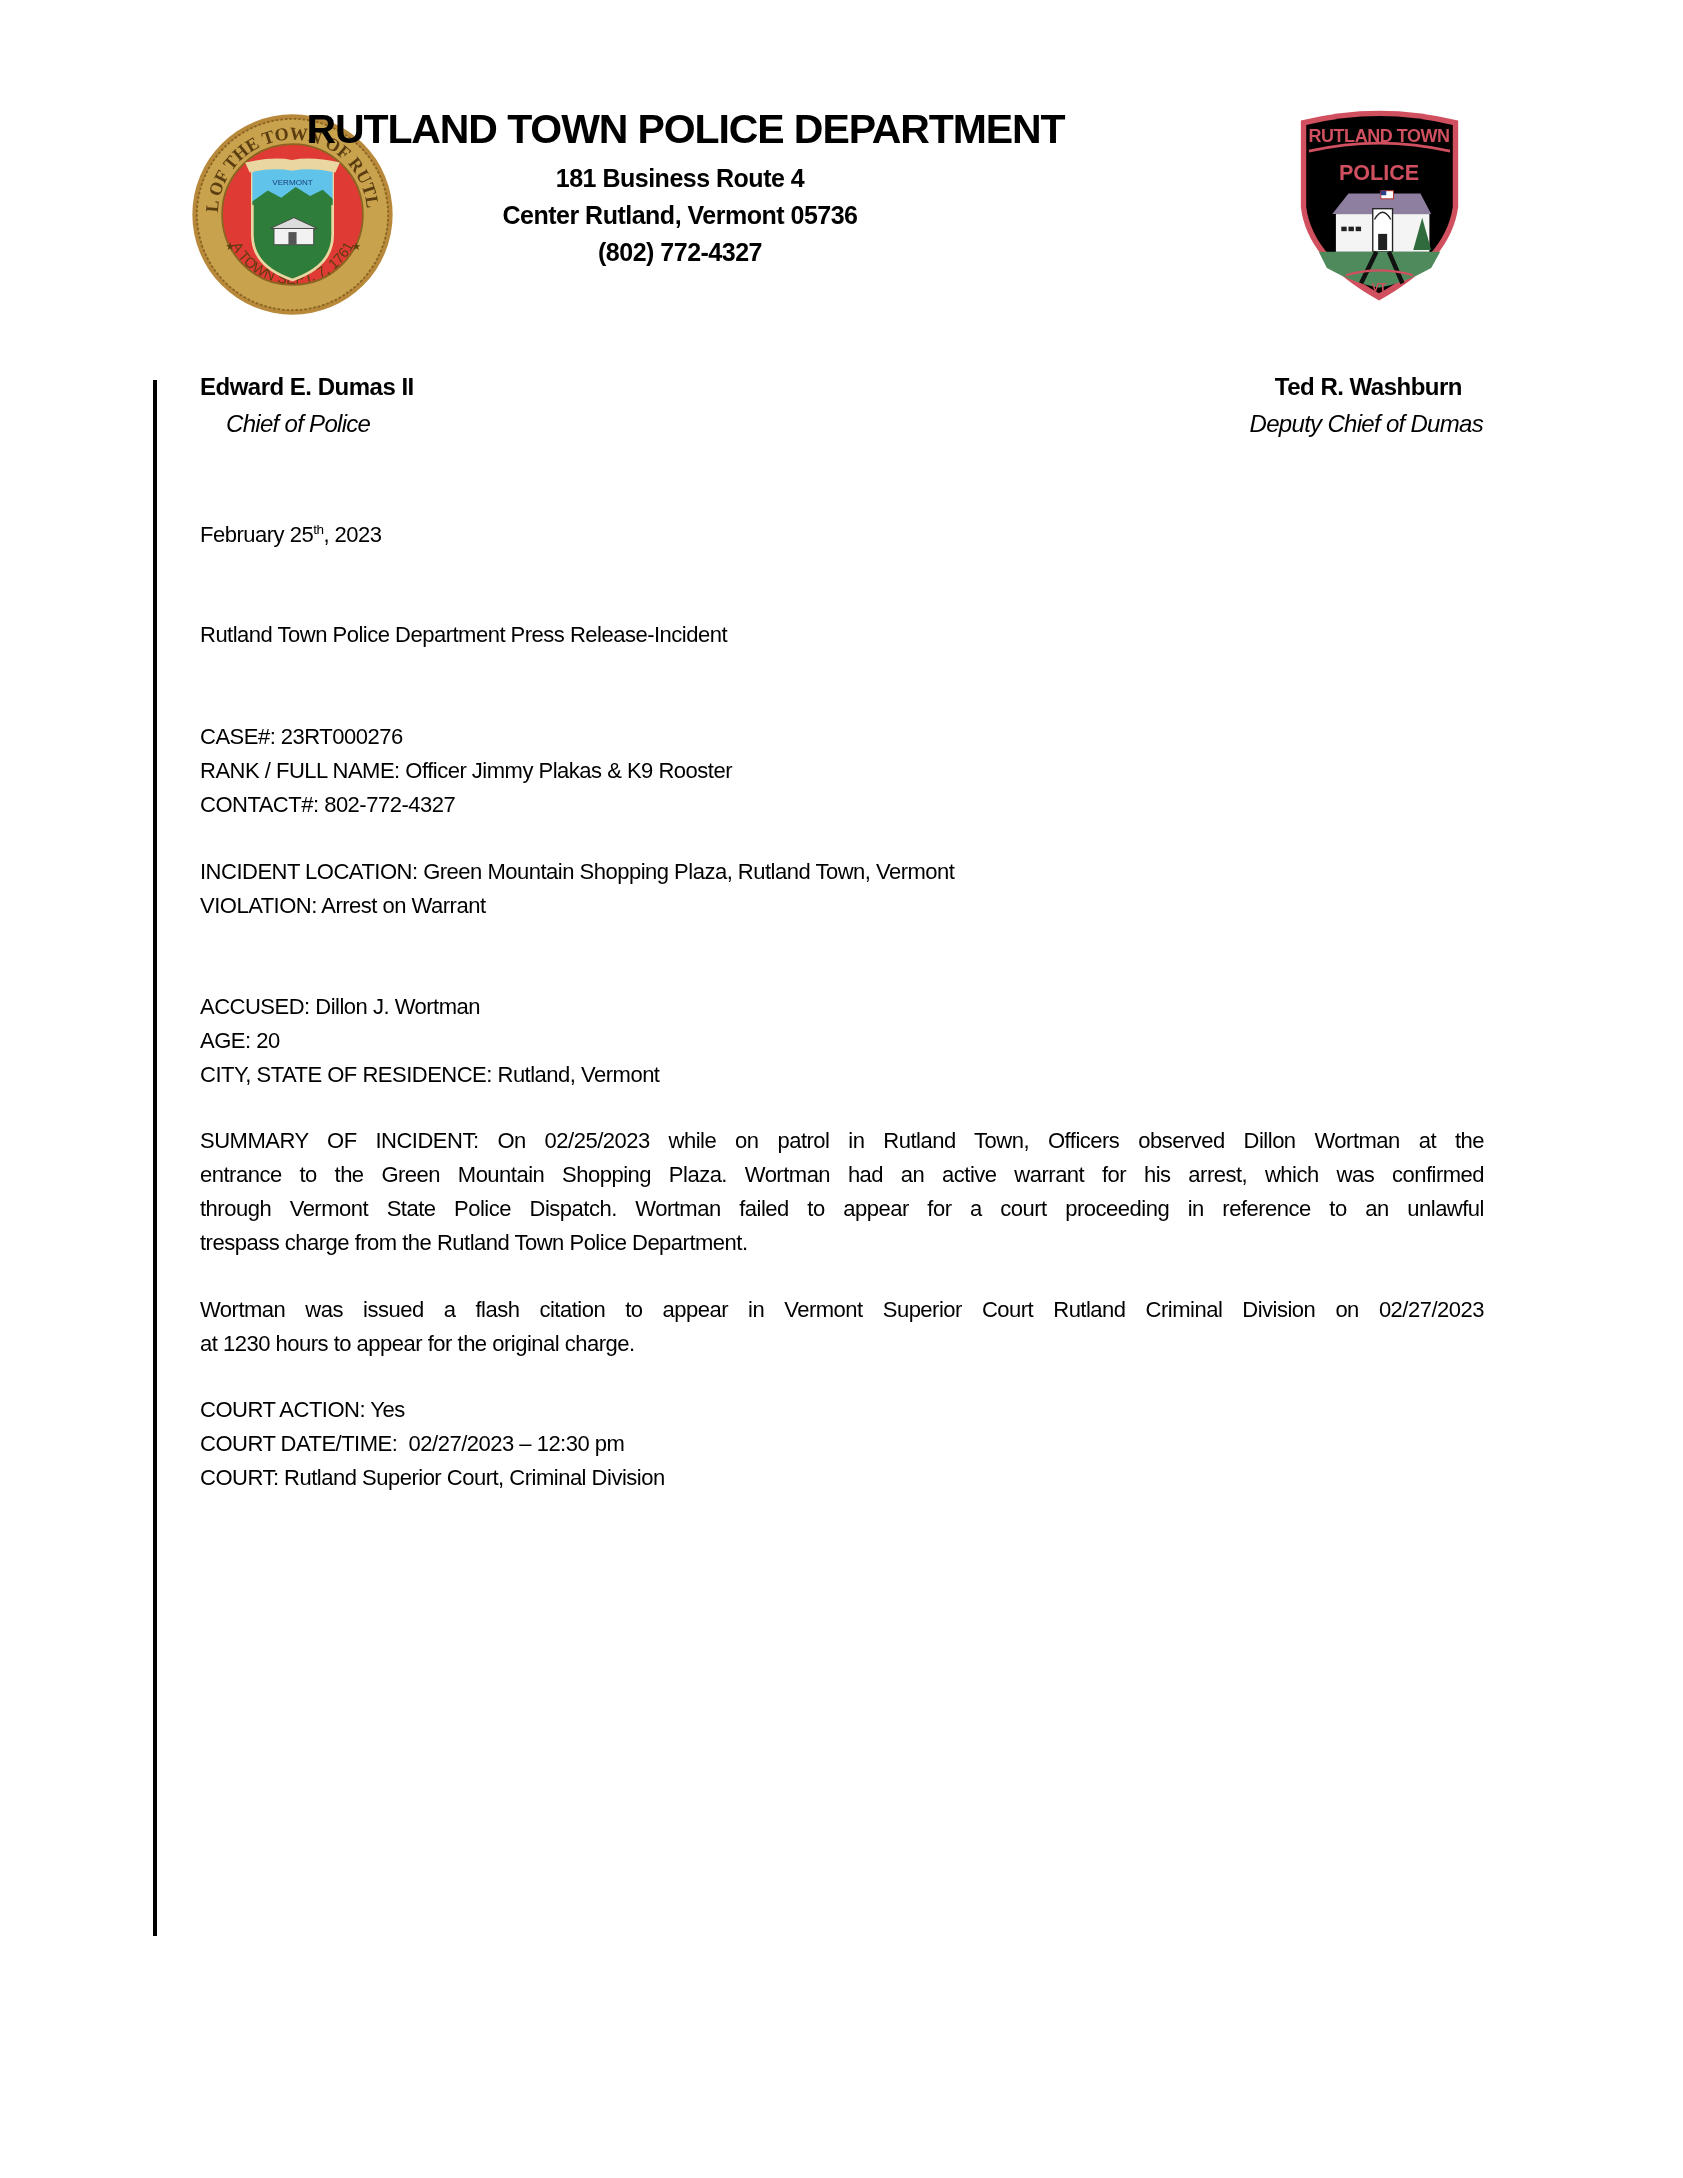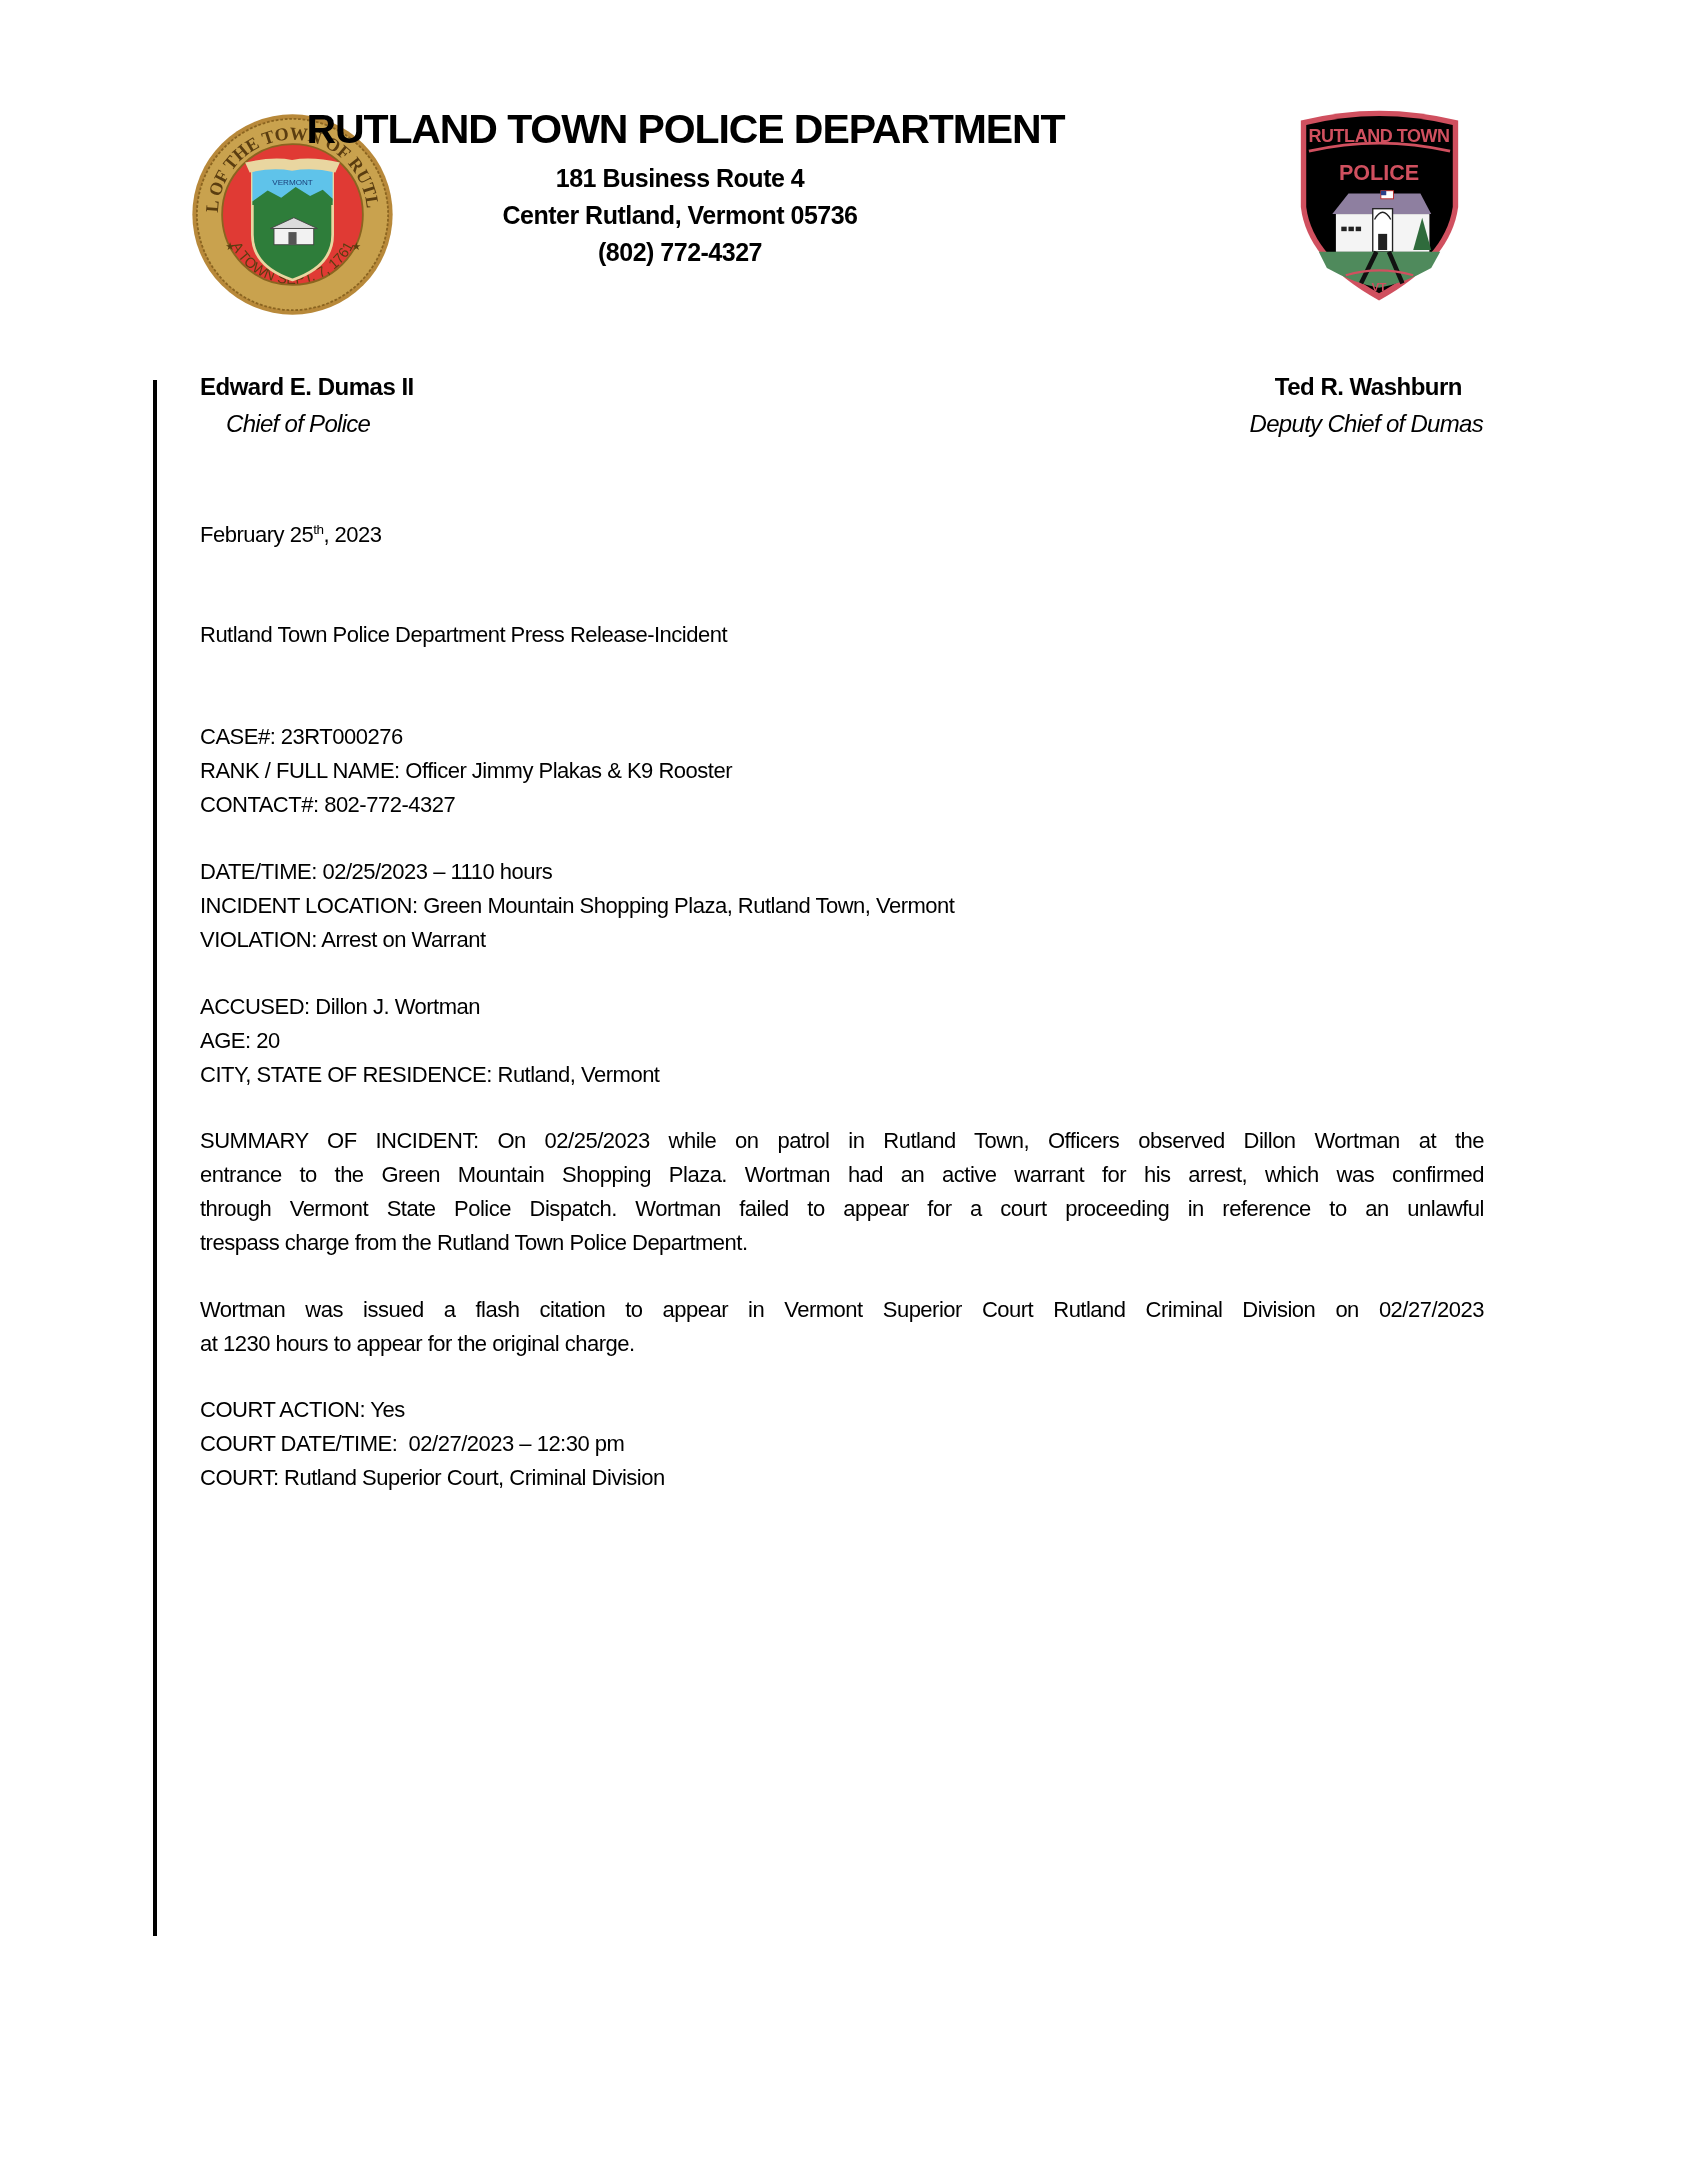"DATE/TIME: 02/25/2023 – 1110 hours" span.line { html: <span>DATE/TIME: 02/25/2023 – 1110 hours</span> -> none }
